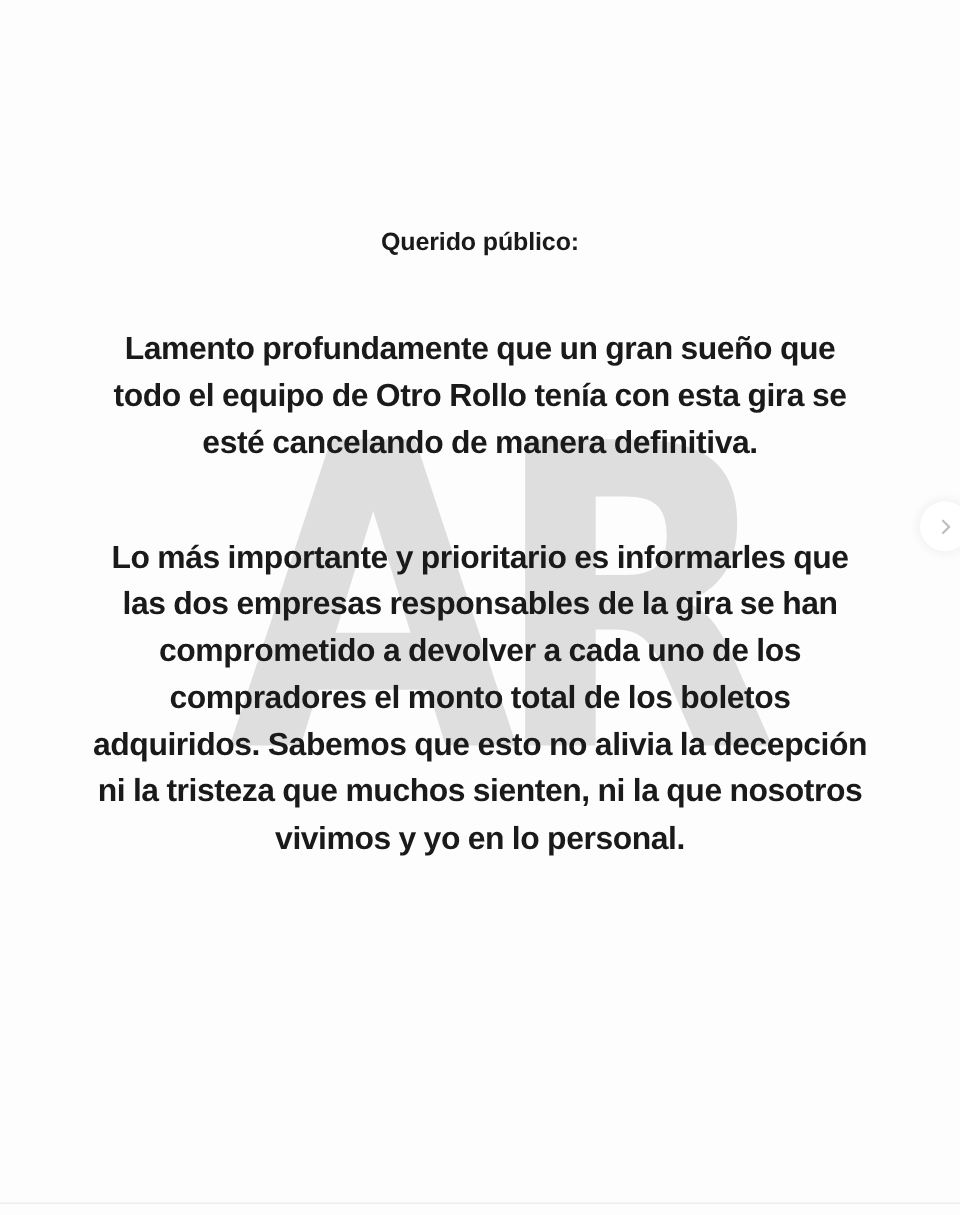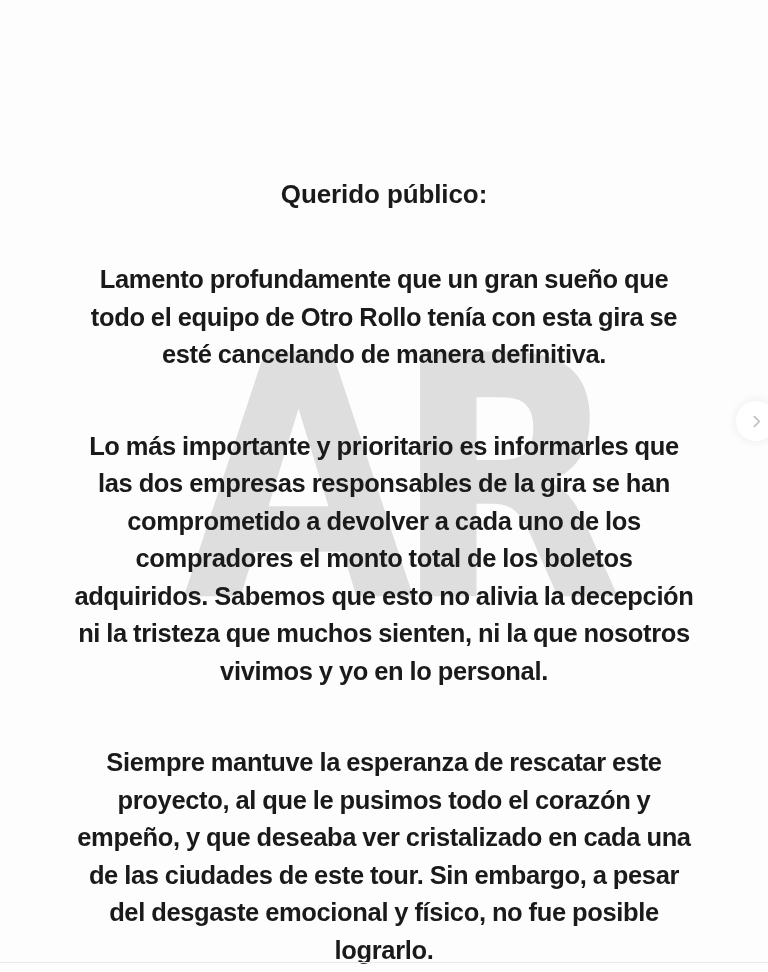"Querido público:" .stmt-heading { font-size: 26px -> 20px }
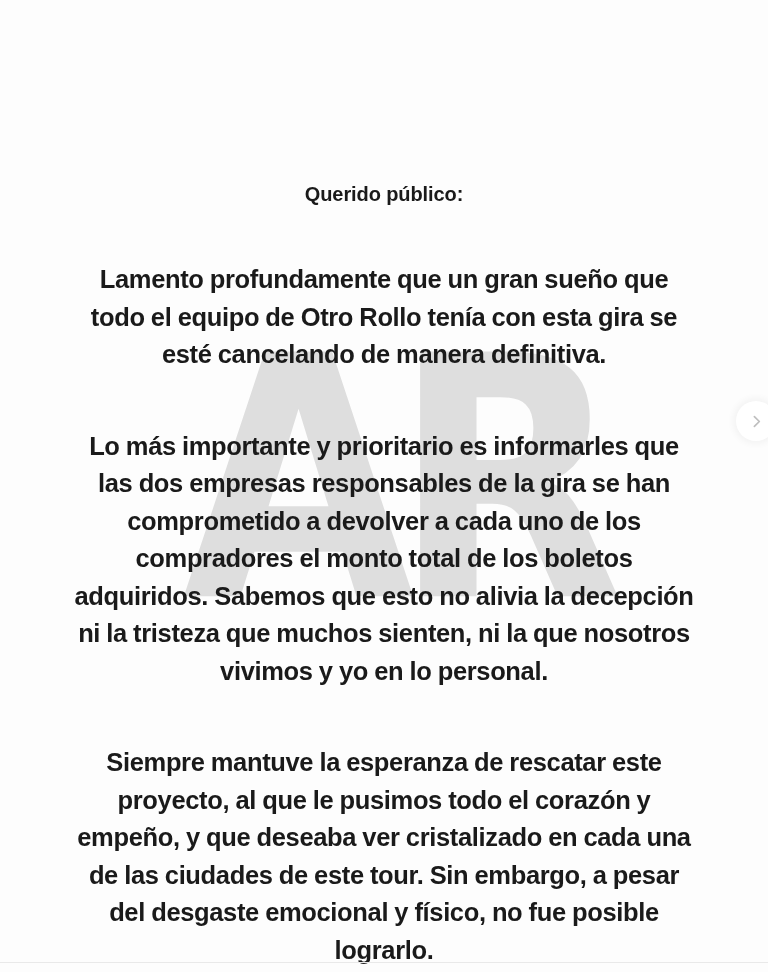"Siempre mantuve la esperanza de" p.stmt-para { html: <p>Siempre mantuve la esperanza de rescatar este proyecto, al que le pusimos todo el corazón y empeño, y que deseaba ver cristalizado en cada una de las ciudades de este tour. Sin embargo, a pesar del desgaste emocional y físico, no fue posible lograrlo.</p> -> none }
